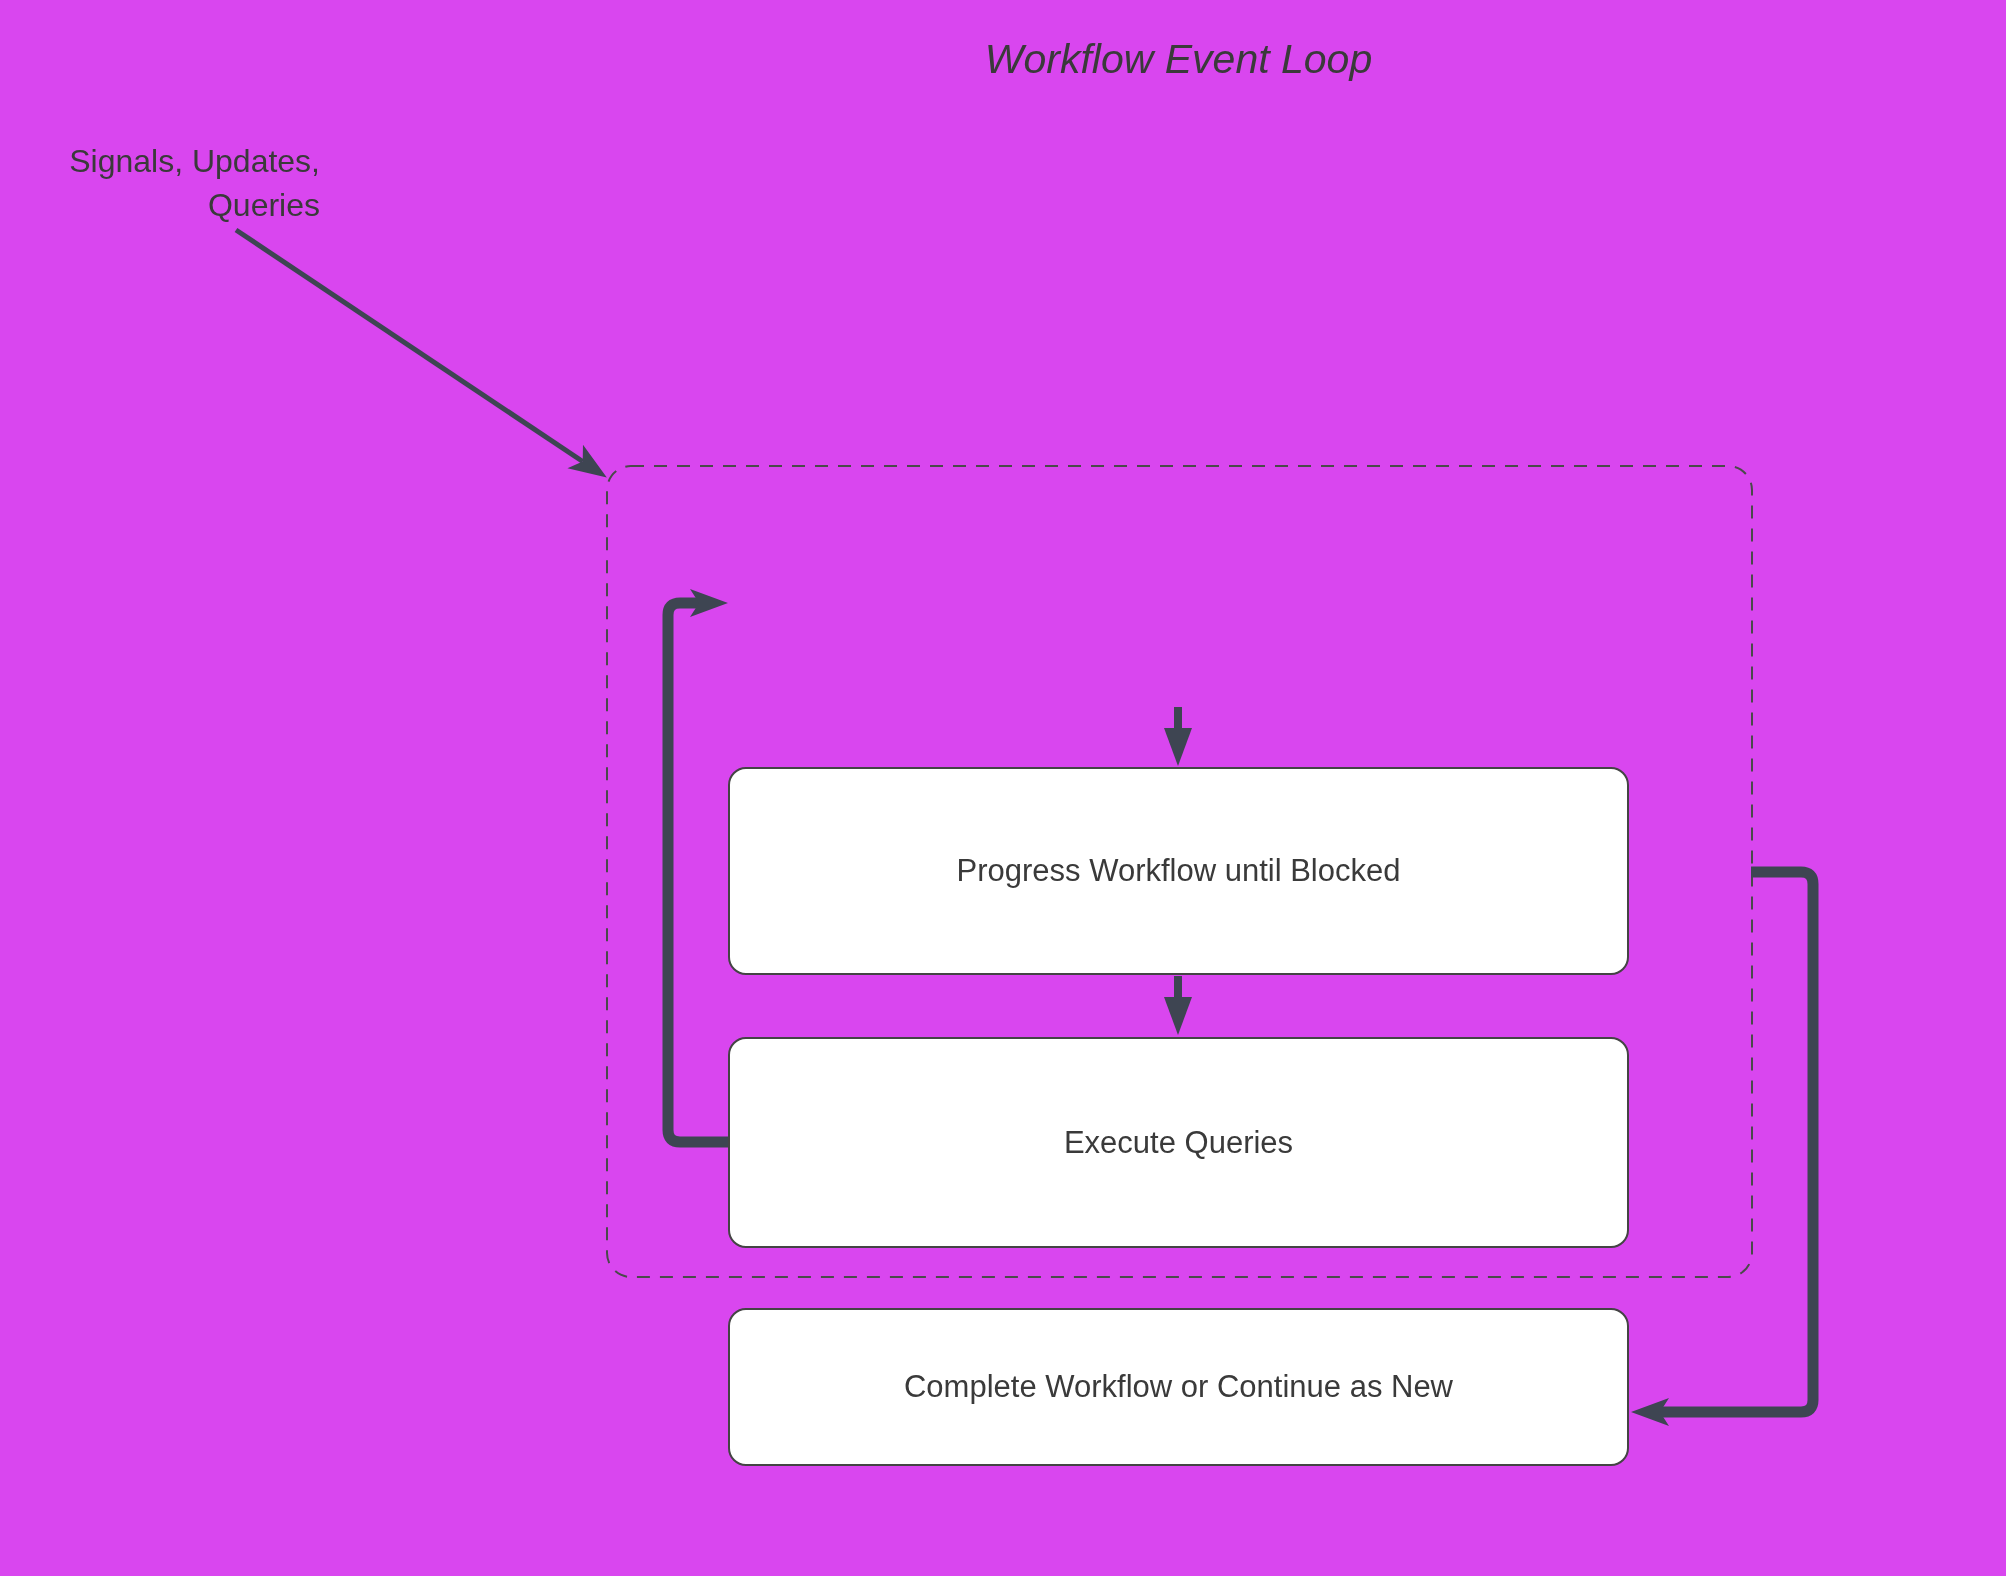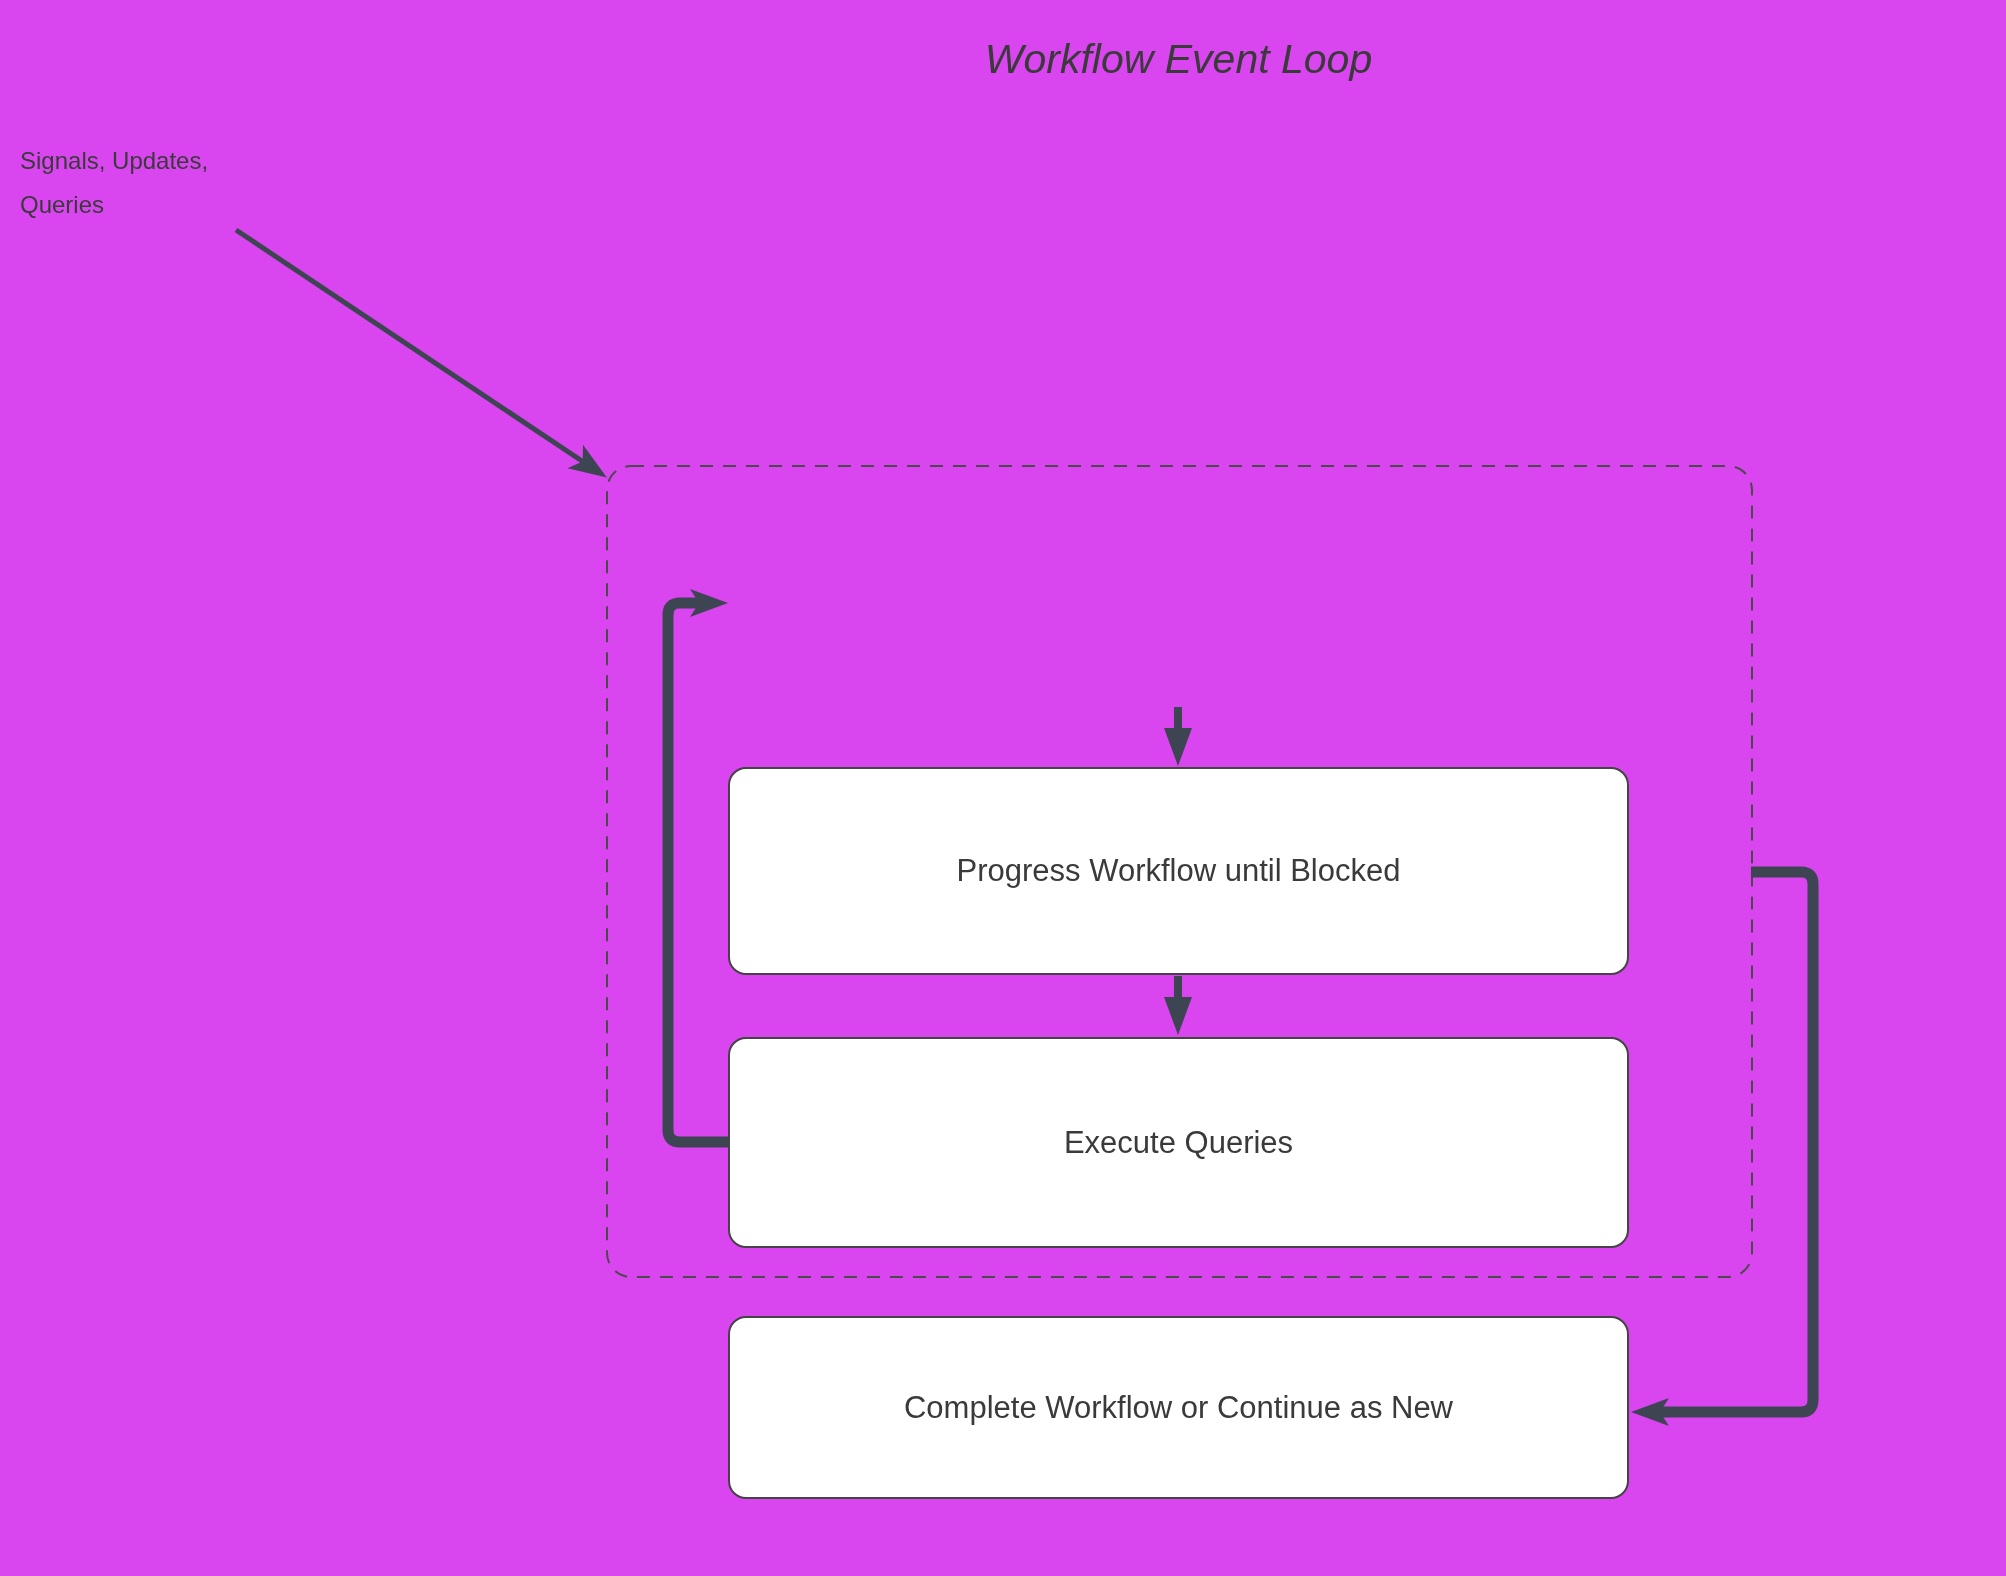"Signals, Updates," .inputs-label { font-size: 24px -> 32px; text-align: left -> right }
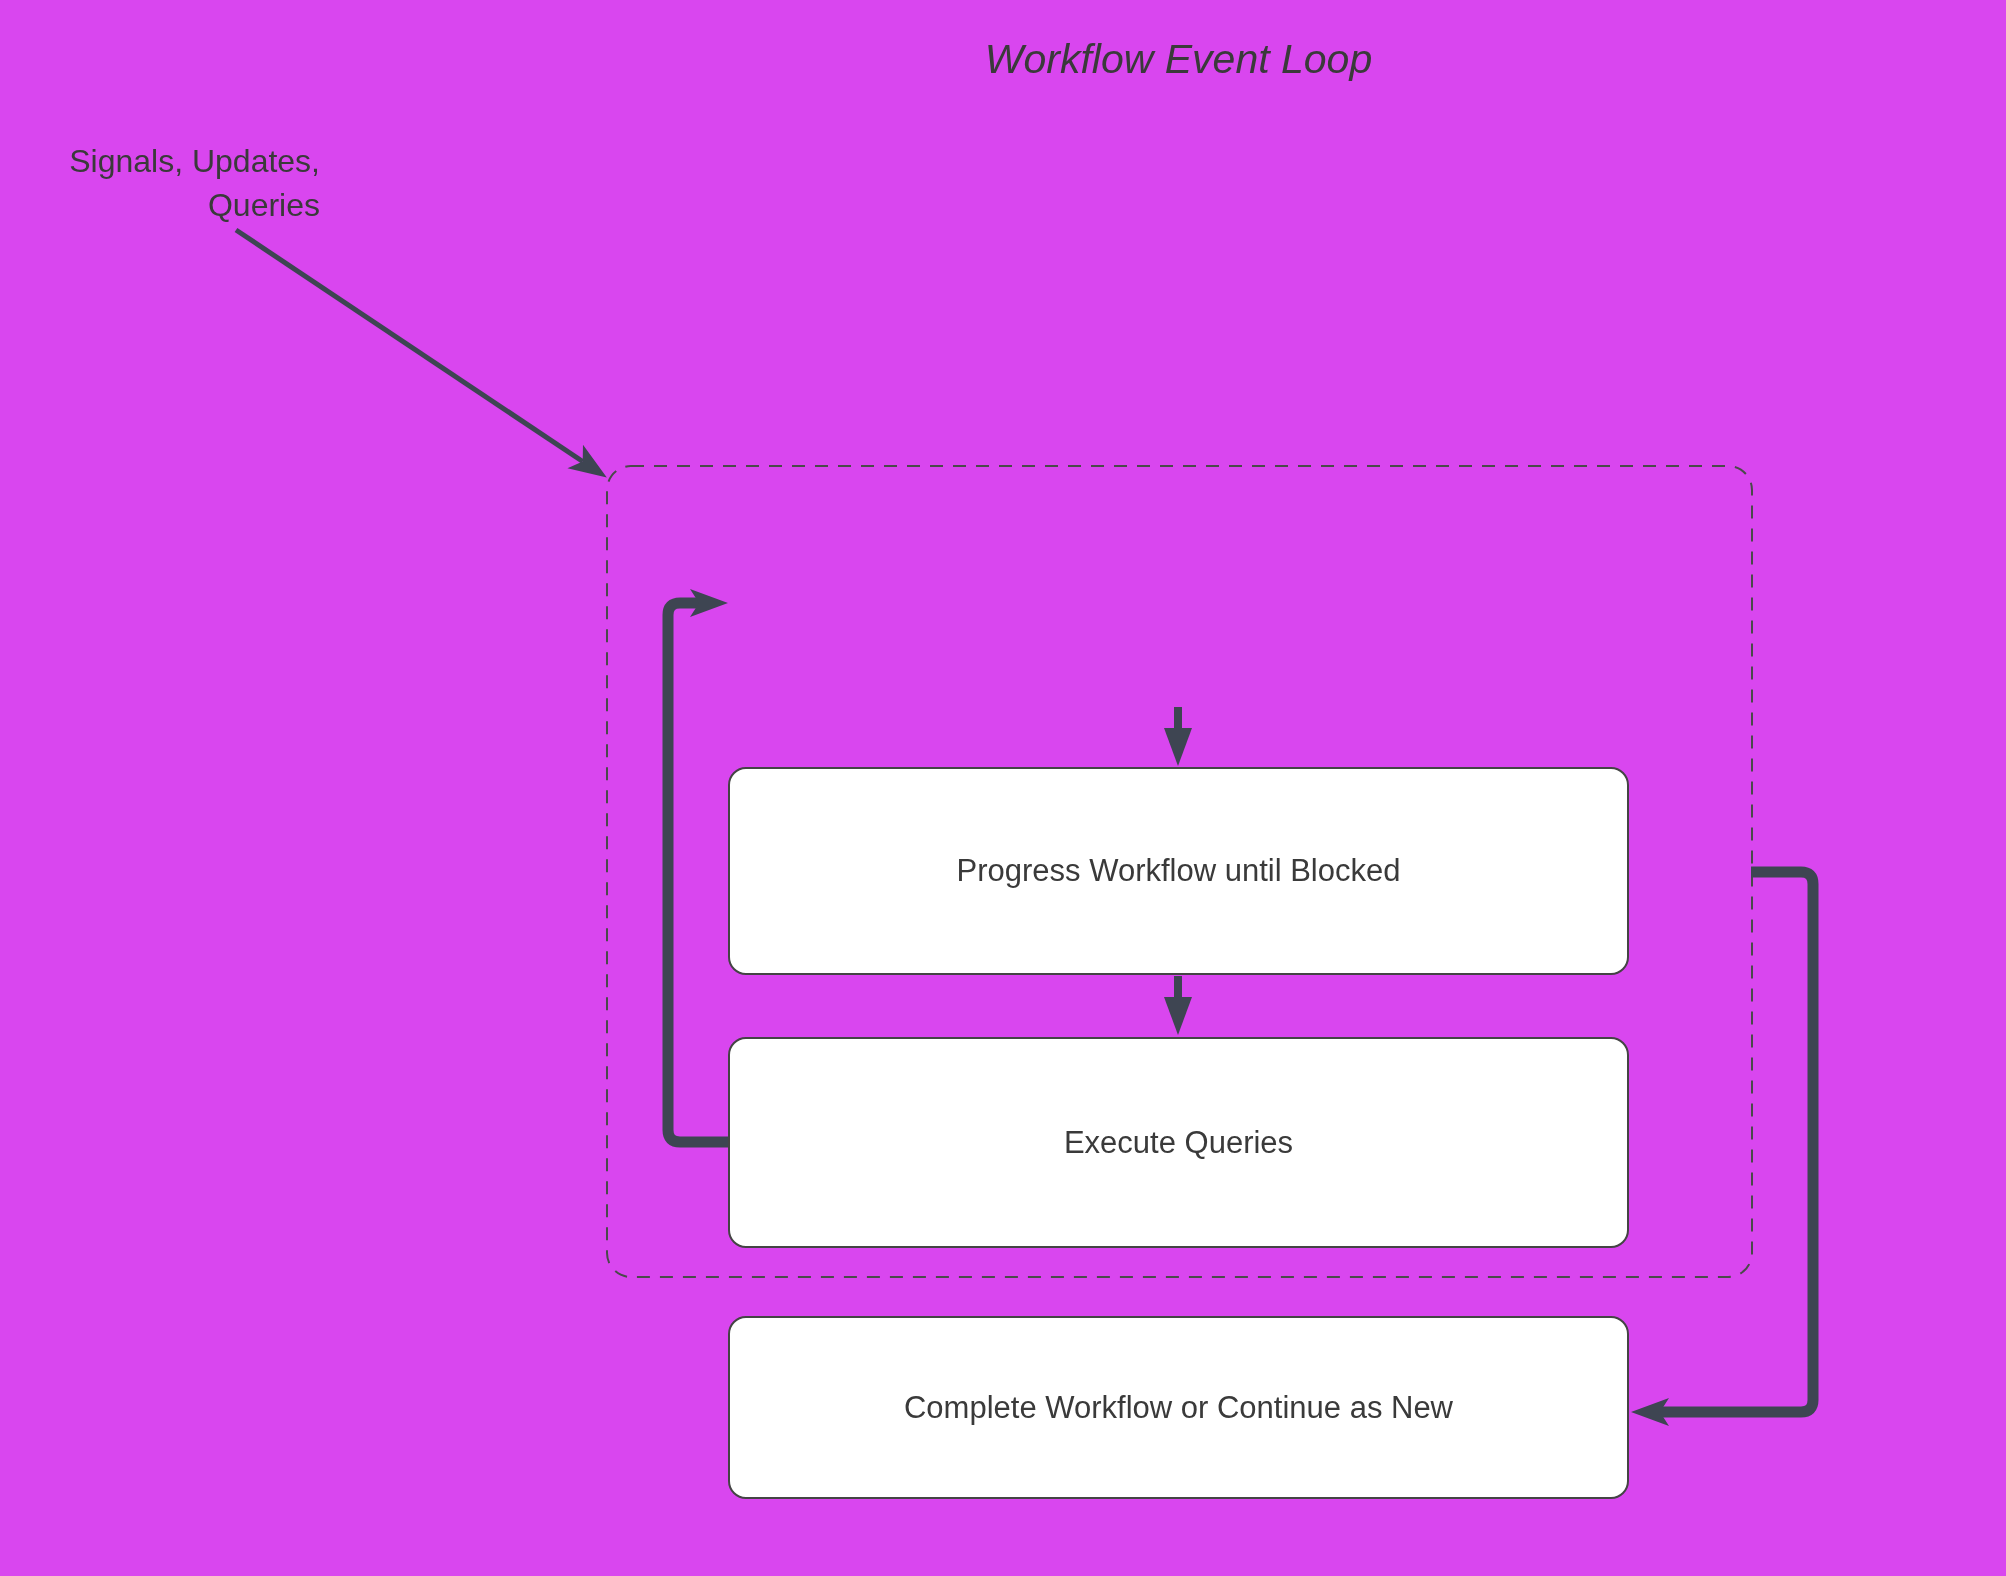"Complete Workflow or Continue as" .node-complete { height: 183px -> 158px; margin-top: 8px -> none }
